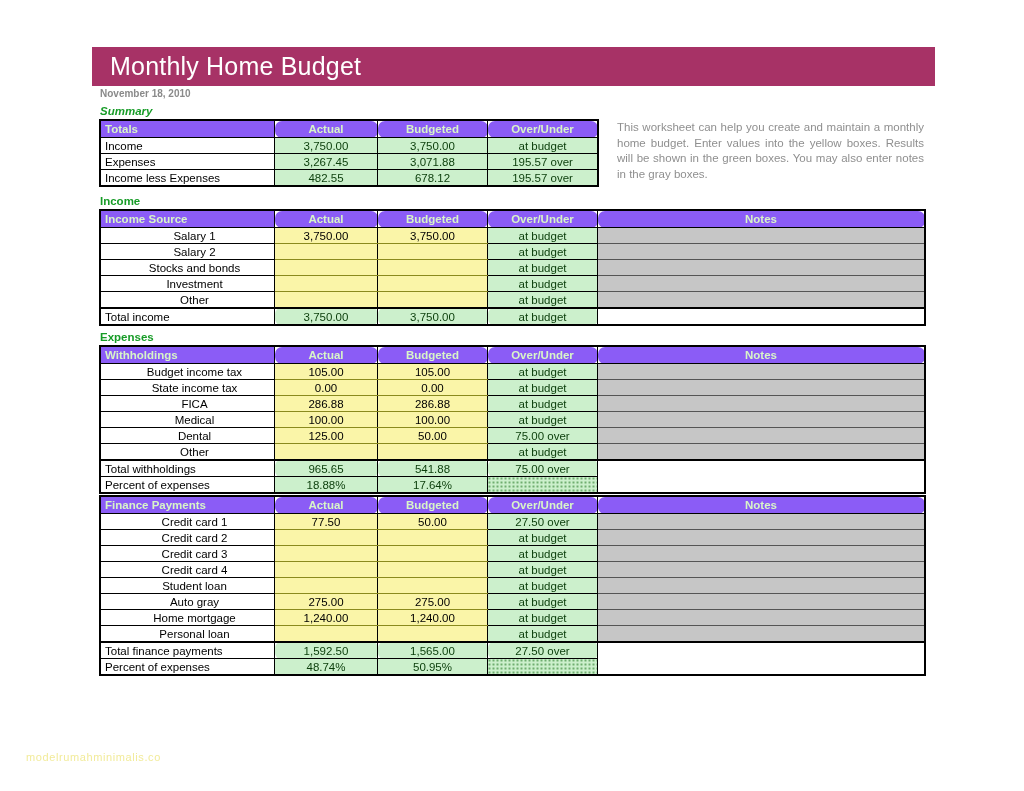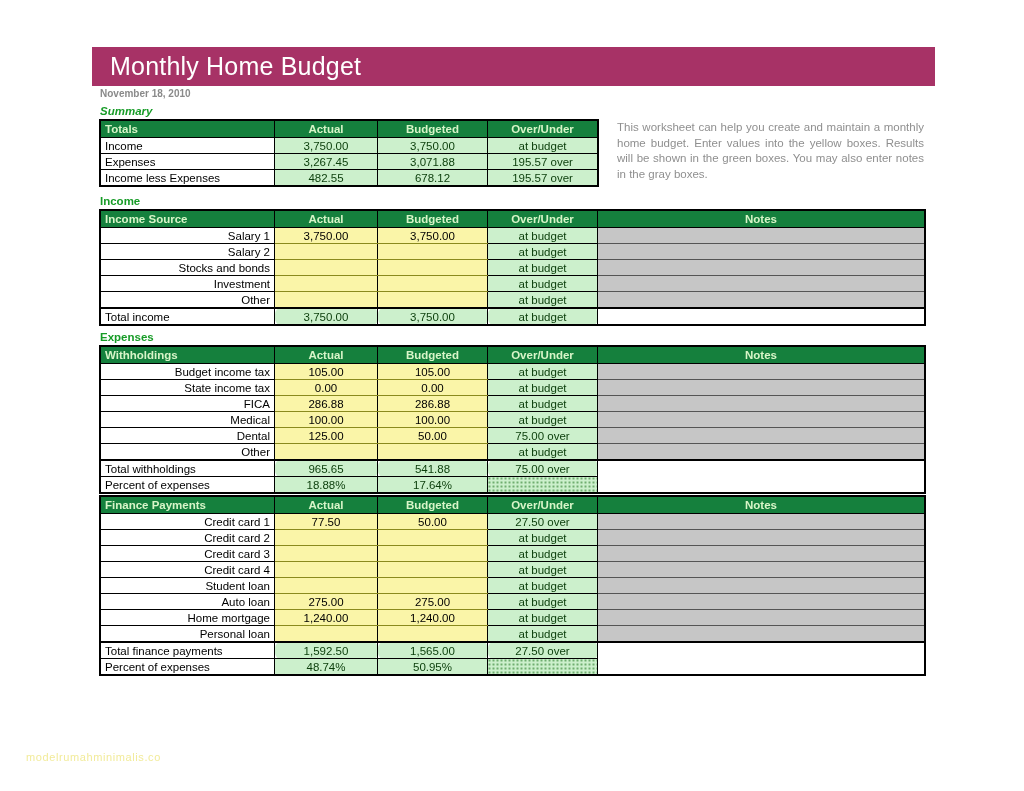"Totals" .tbl thead th { background: #15803d -> #8b5cf6 }
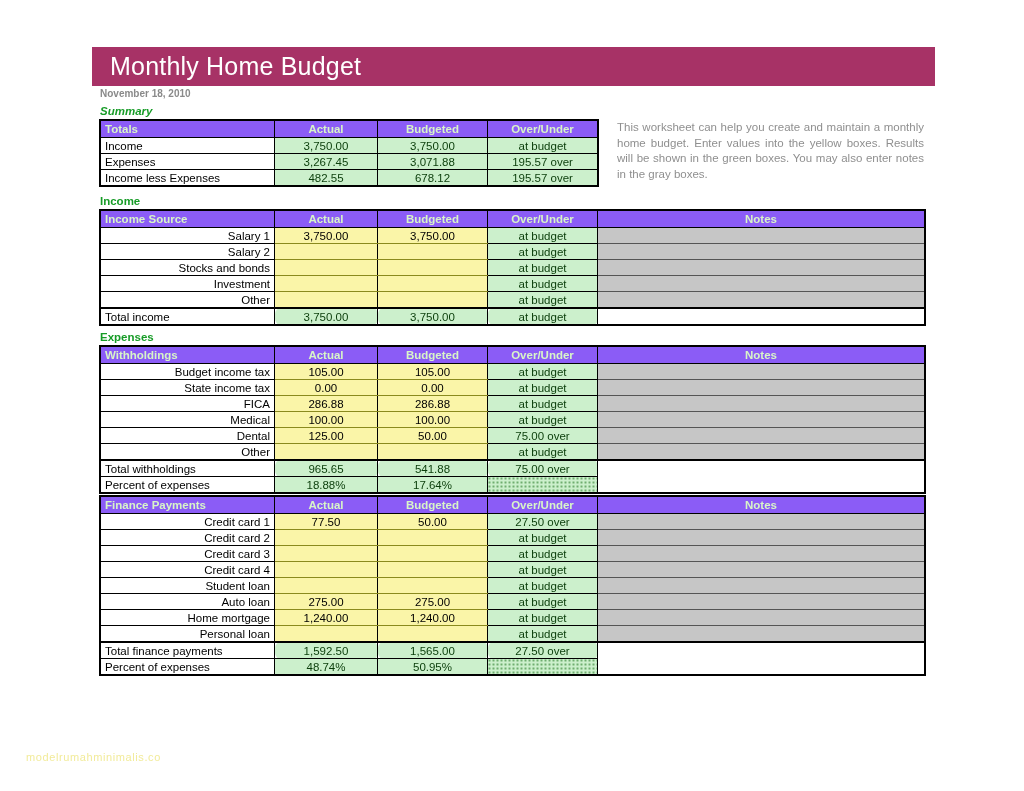"Actual" .tbl thead th.h-ctr { border-radius: none -> 7px }
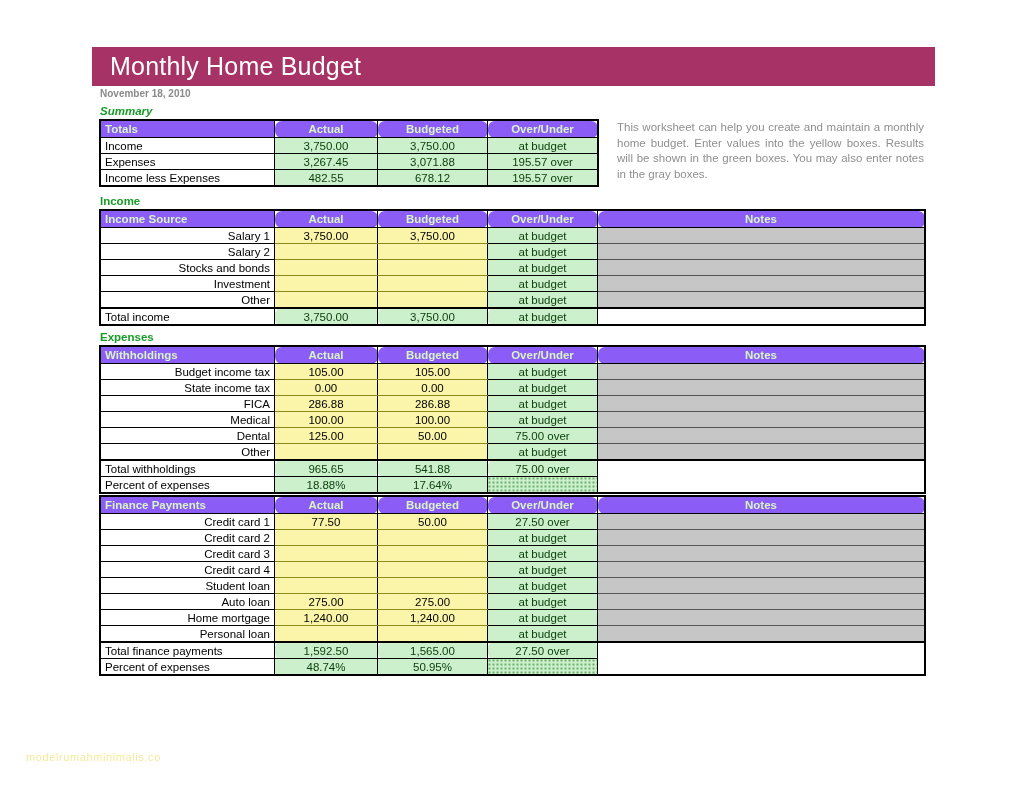"Salary 1" td.c-label { text-align: right -> center }
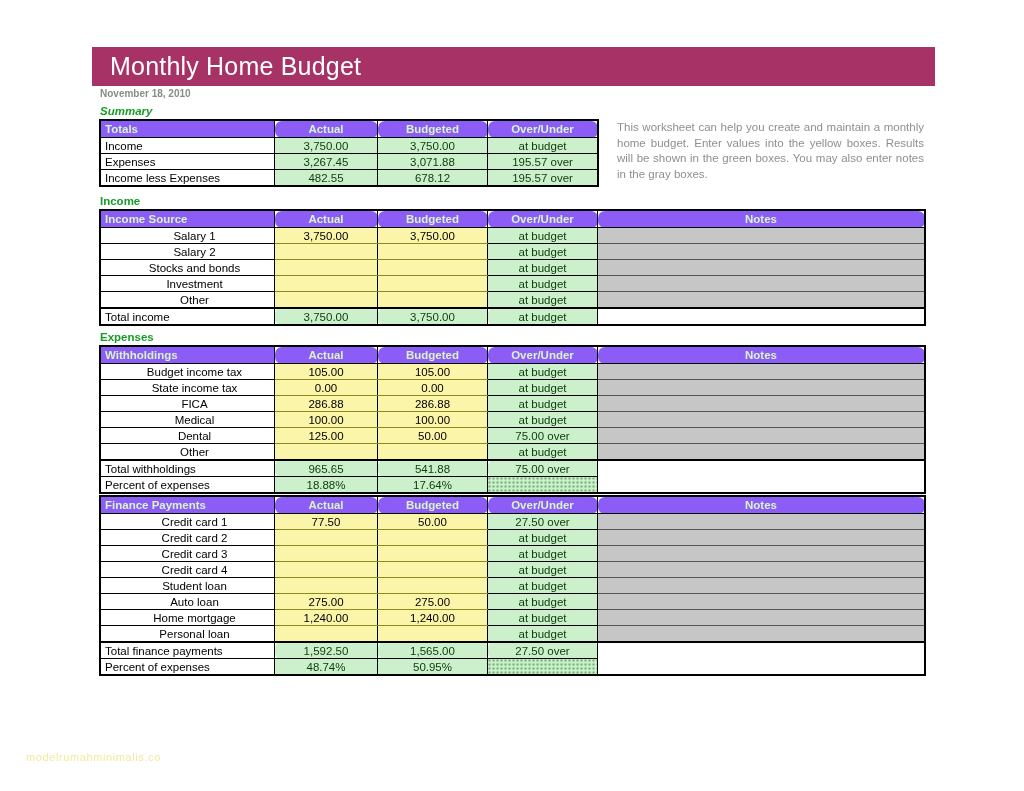"Auto loan" td.c-label { text: loan -> gray }
